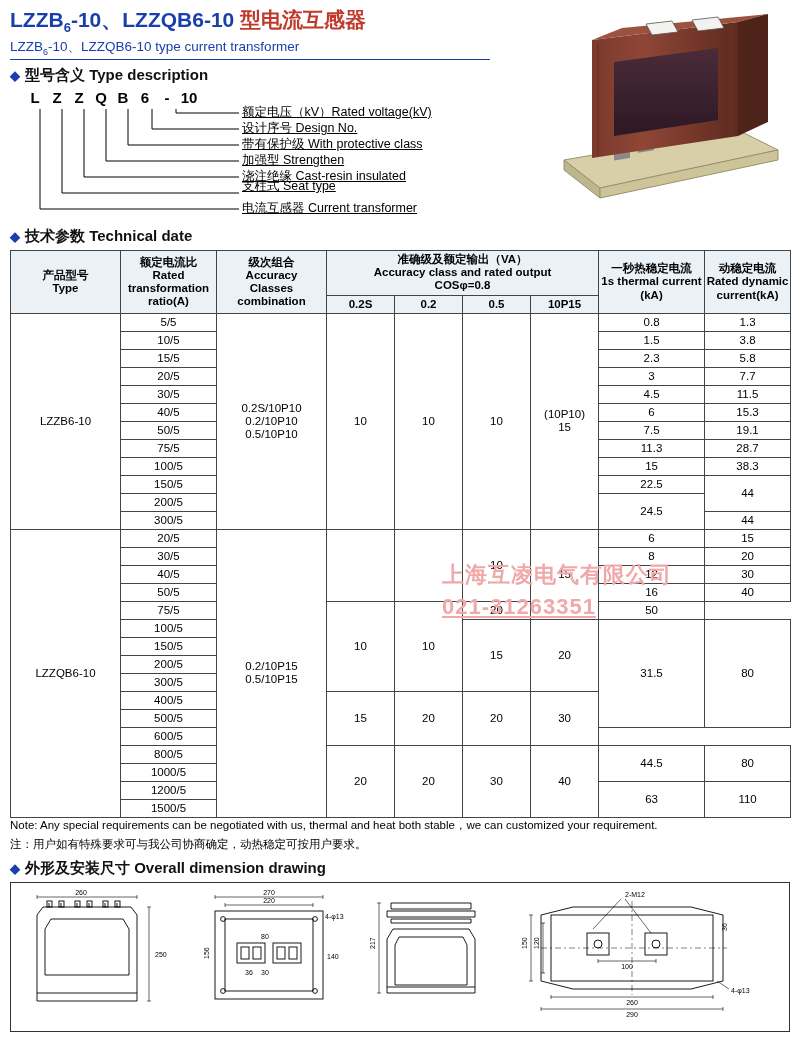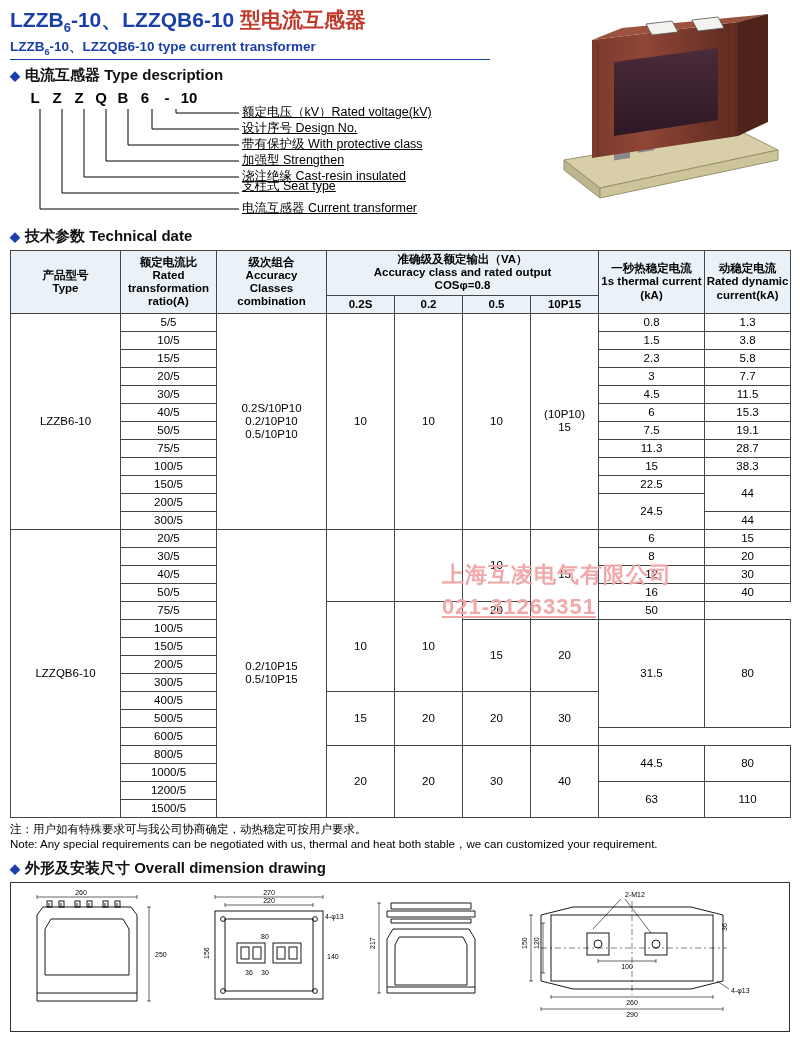"LZZB6-10、LZZQB6-10 type current" .title-en { font-weight: bold -> normal }
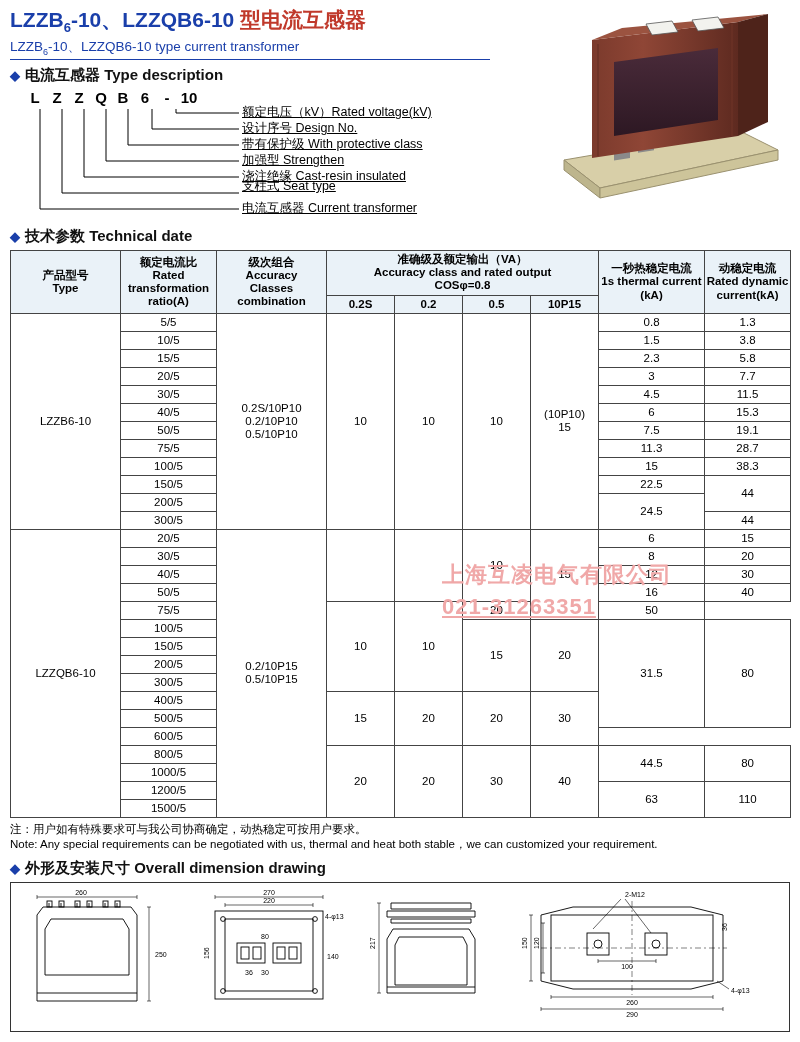"电流互感器 Type description" span { text: 电流互感器 -> 型号含义 }
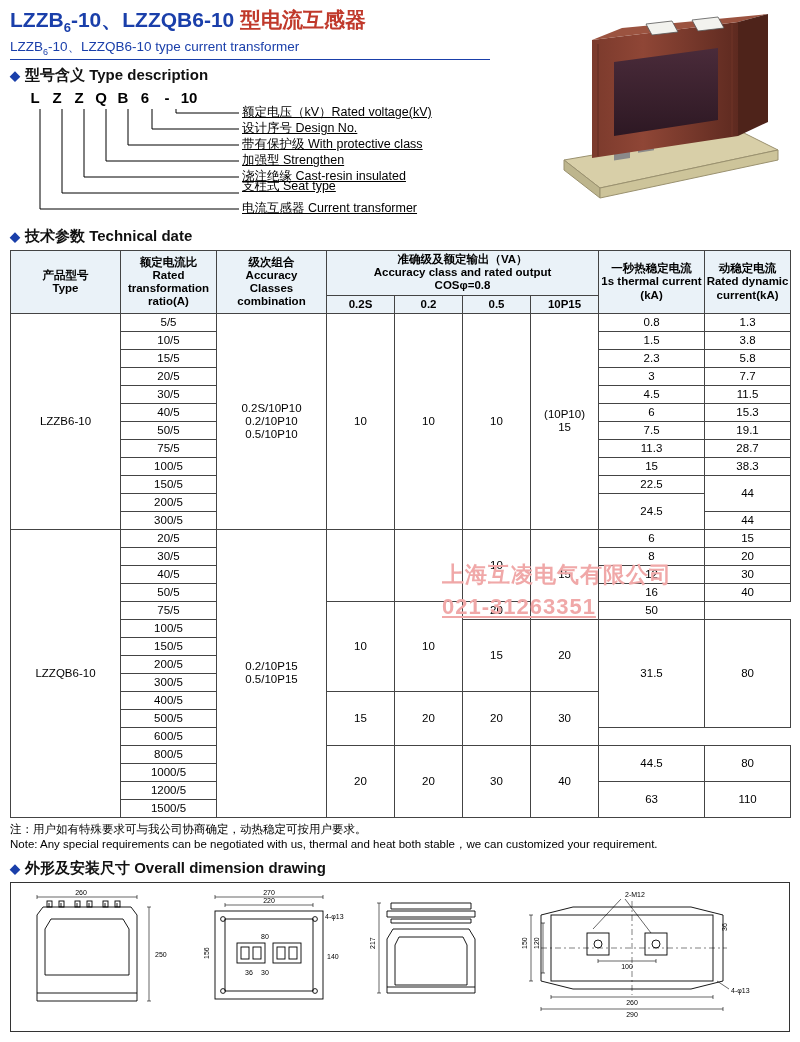"注：用户如有特殊要求可与我公司协商确定，动热稳定可按用户要求。" div.note { order: before "Note: Any special requirements can" -> after "Note: Any special requirements can" }
